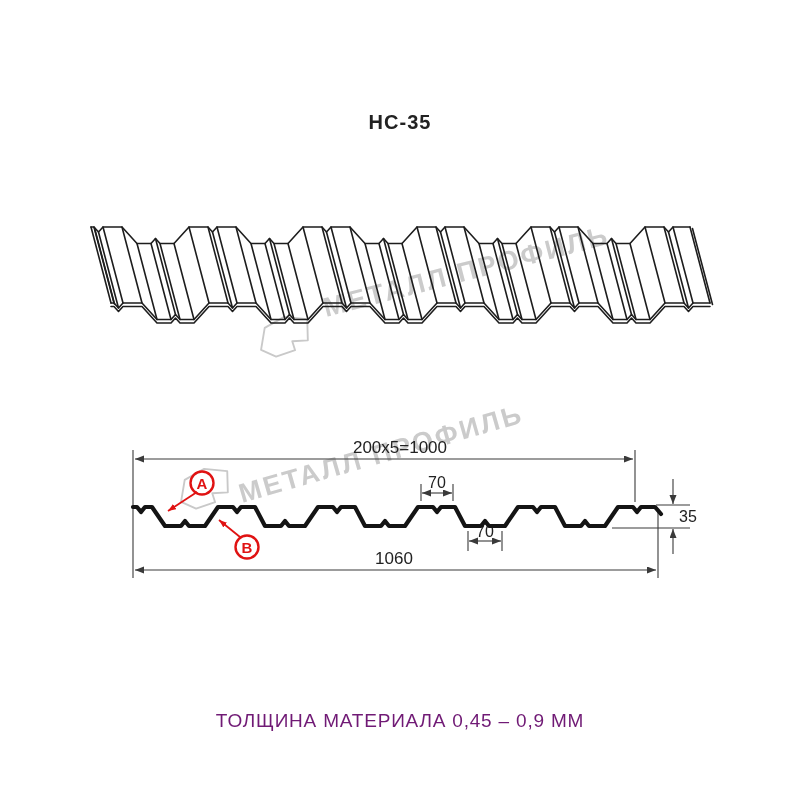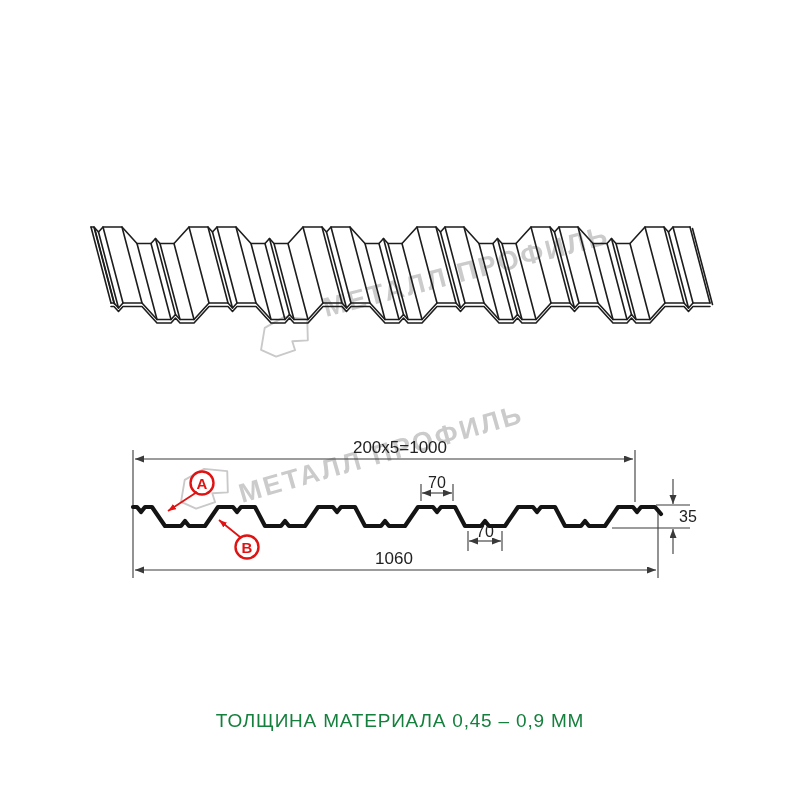"НС-35" div.subtitle { html: none -> <div>НС-35</div> }
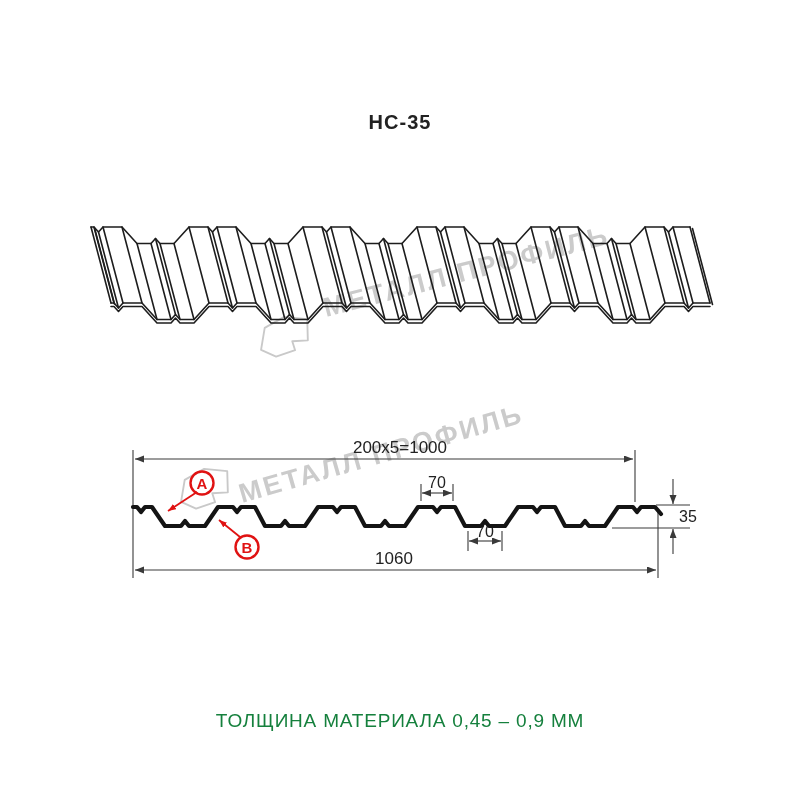"ТОЛЩИНА МАТЕРИАЛА 0,45 – 0,9" .footer { color: #15803d -> #701a75 }
